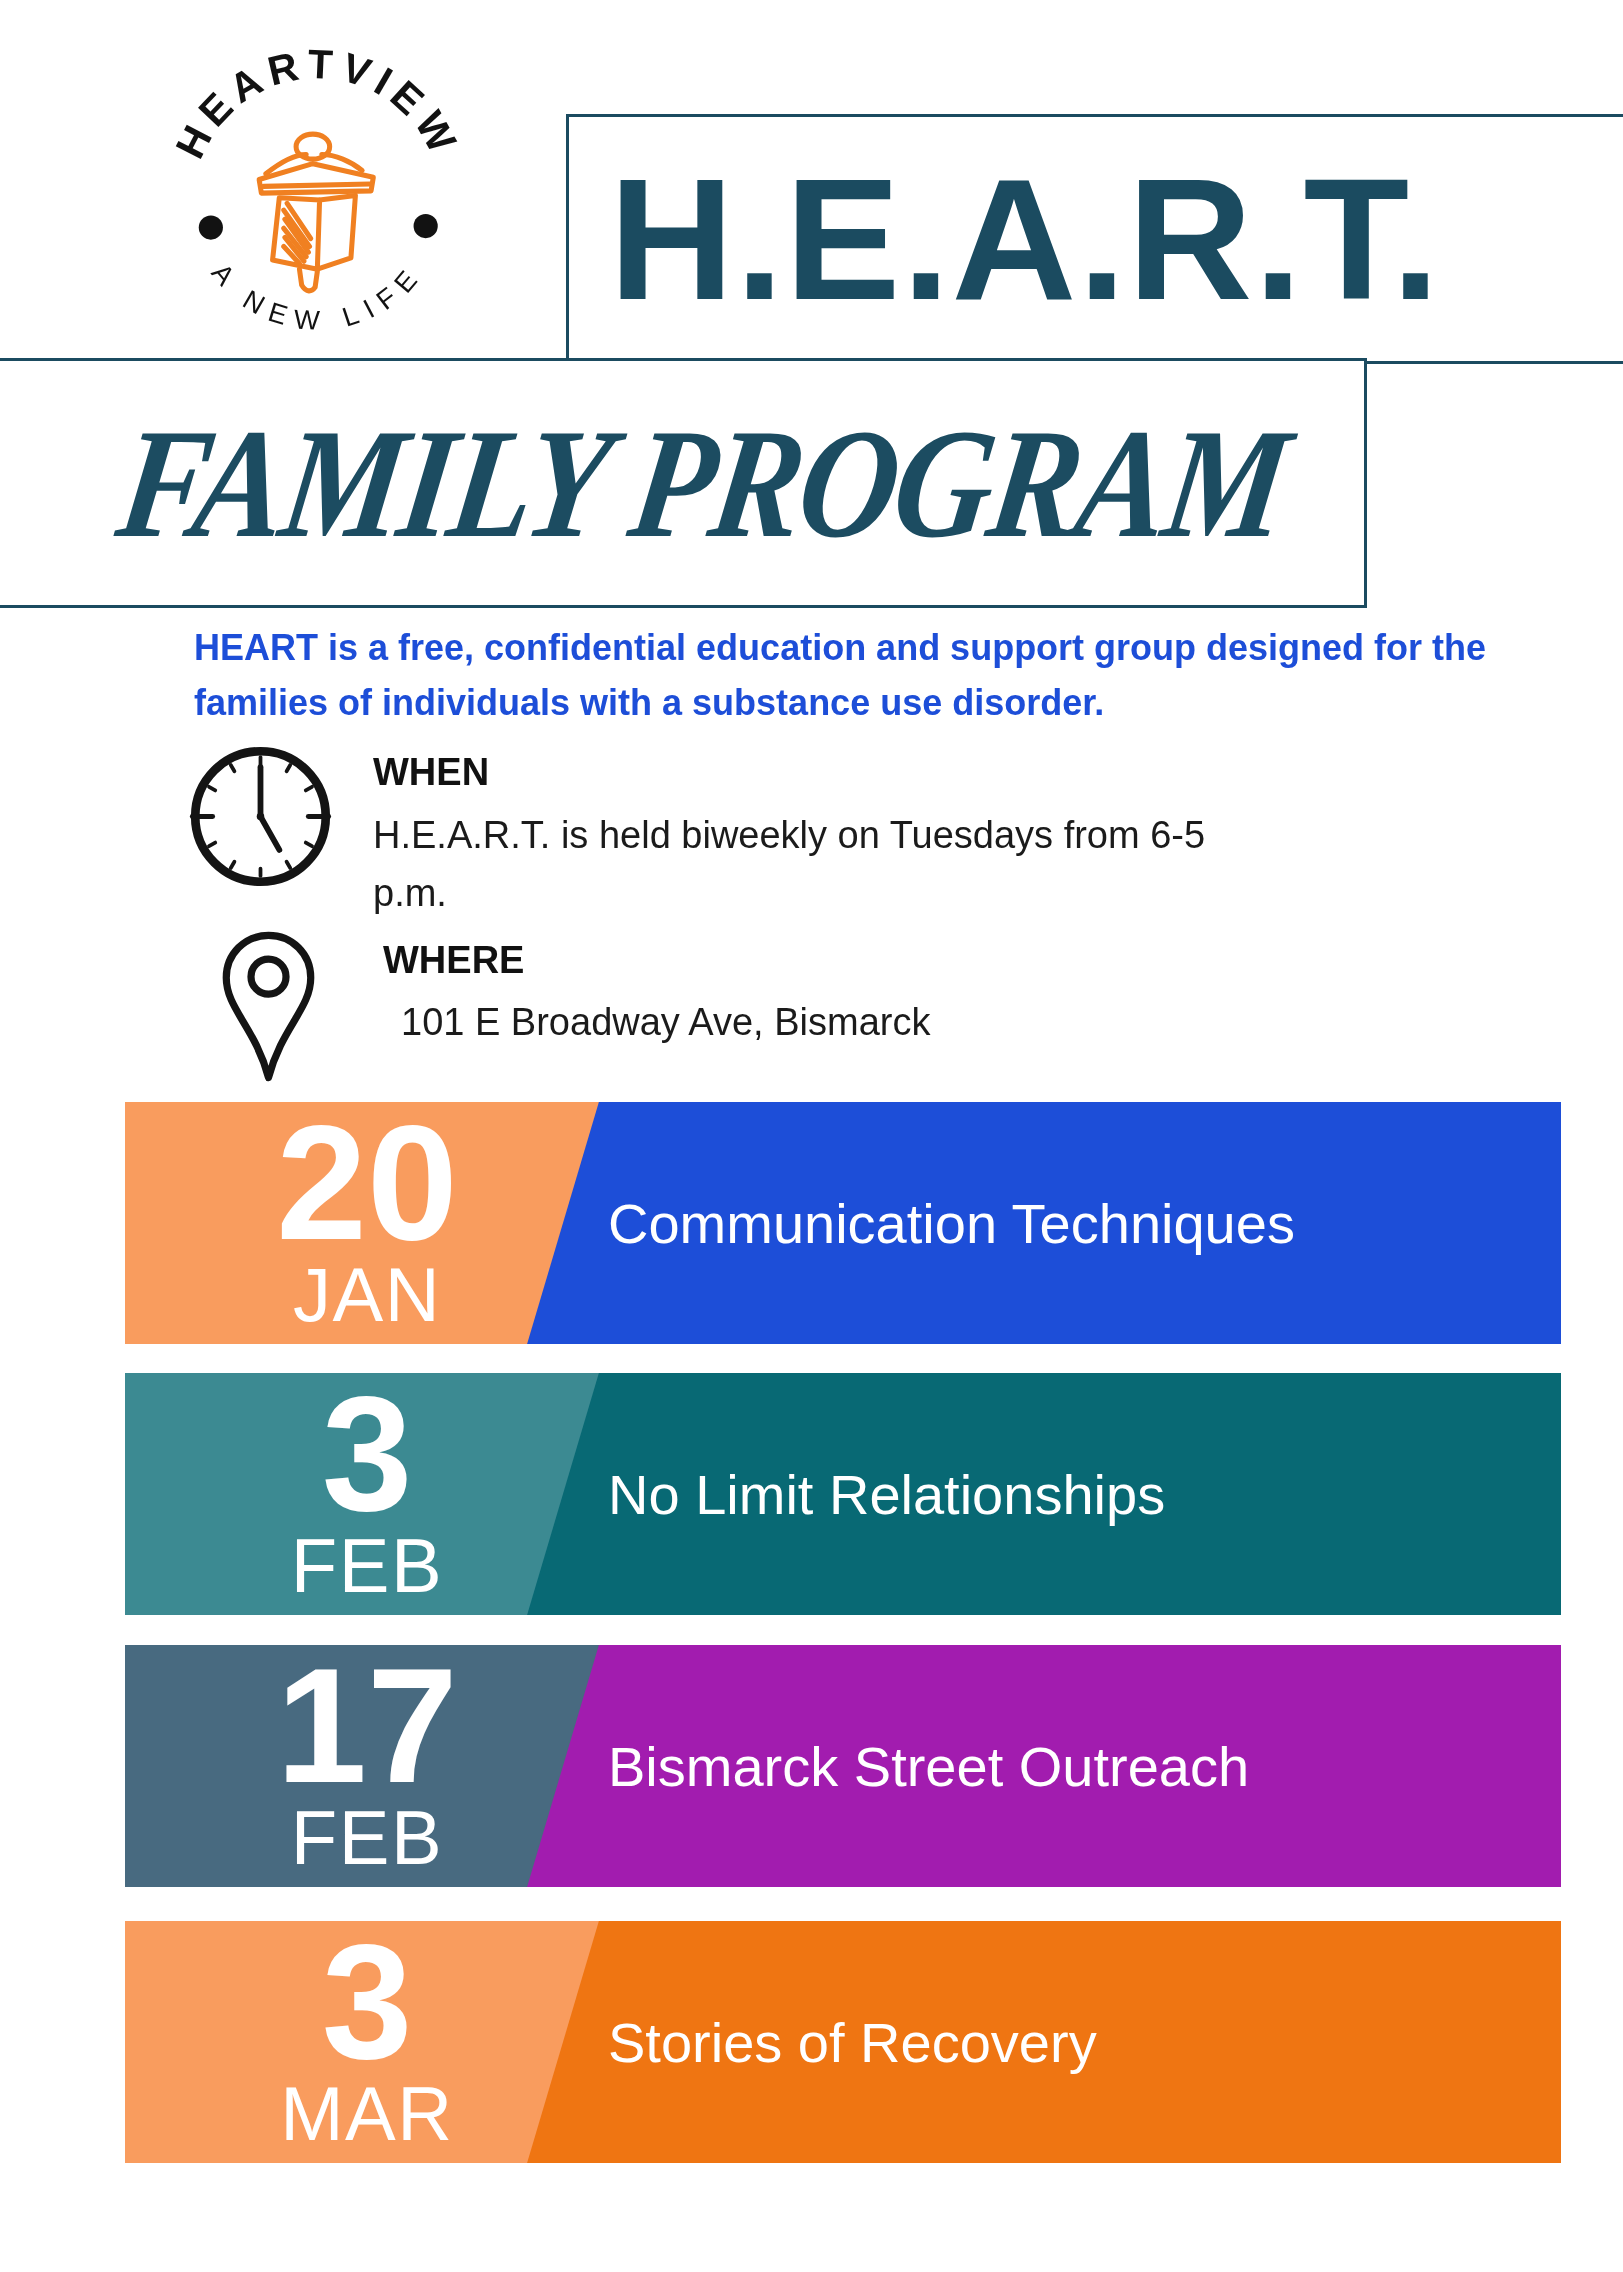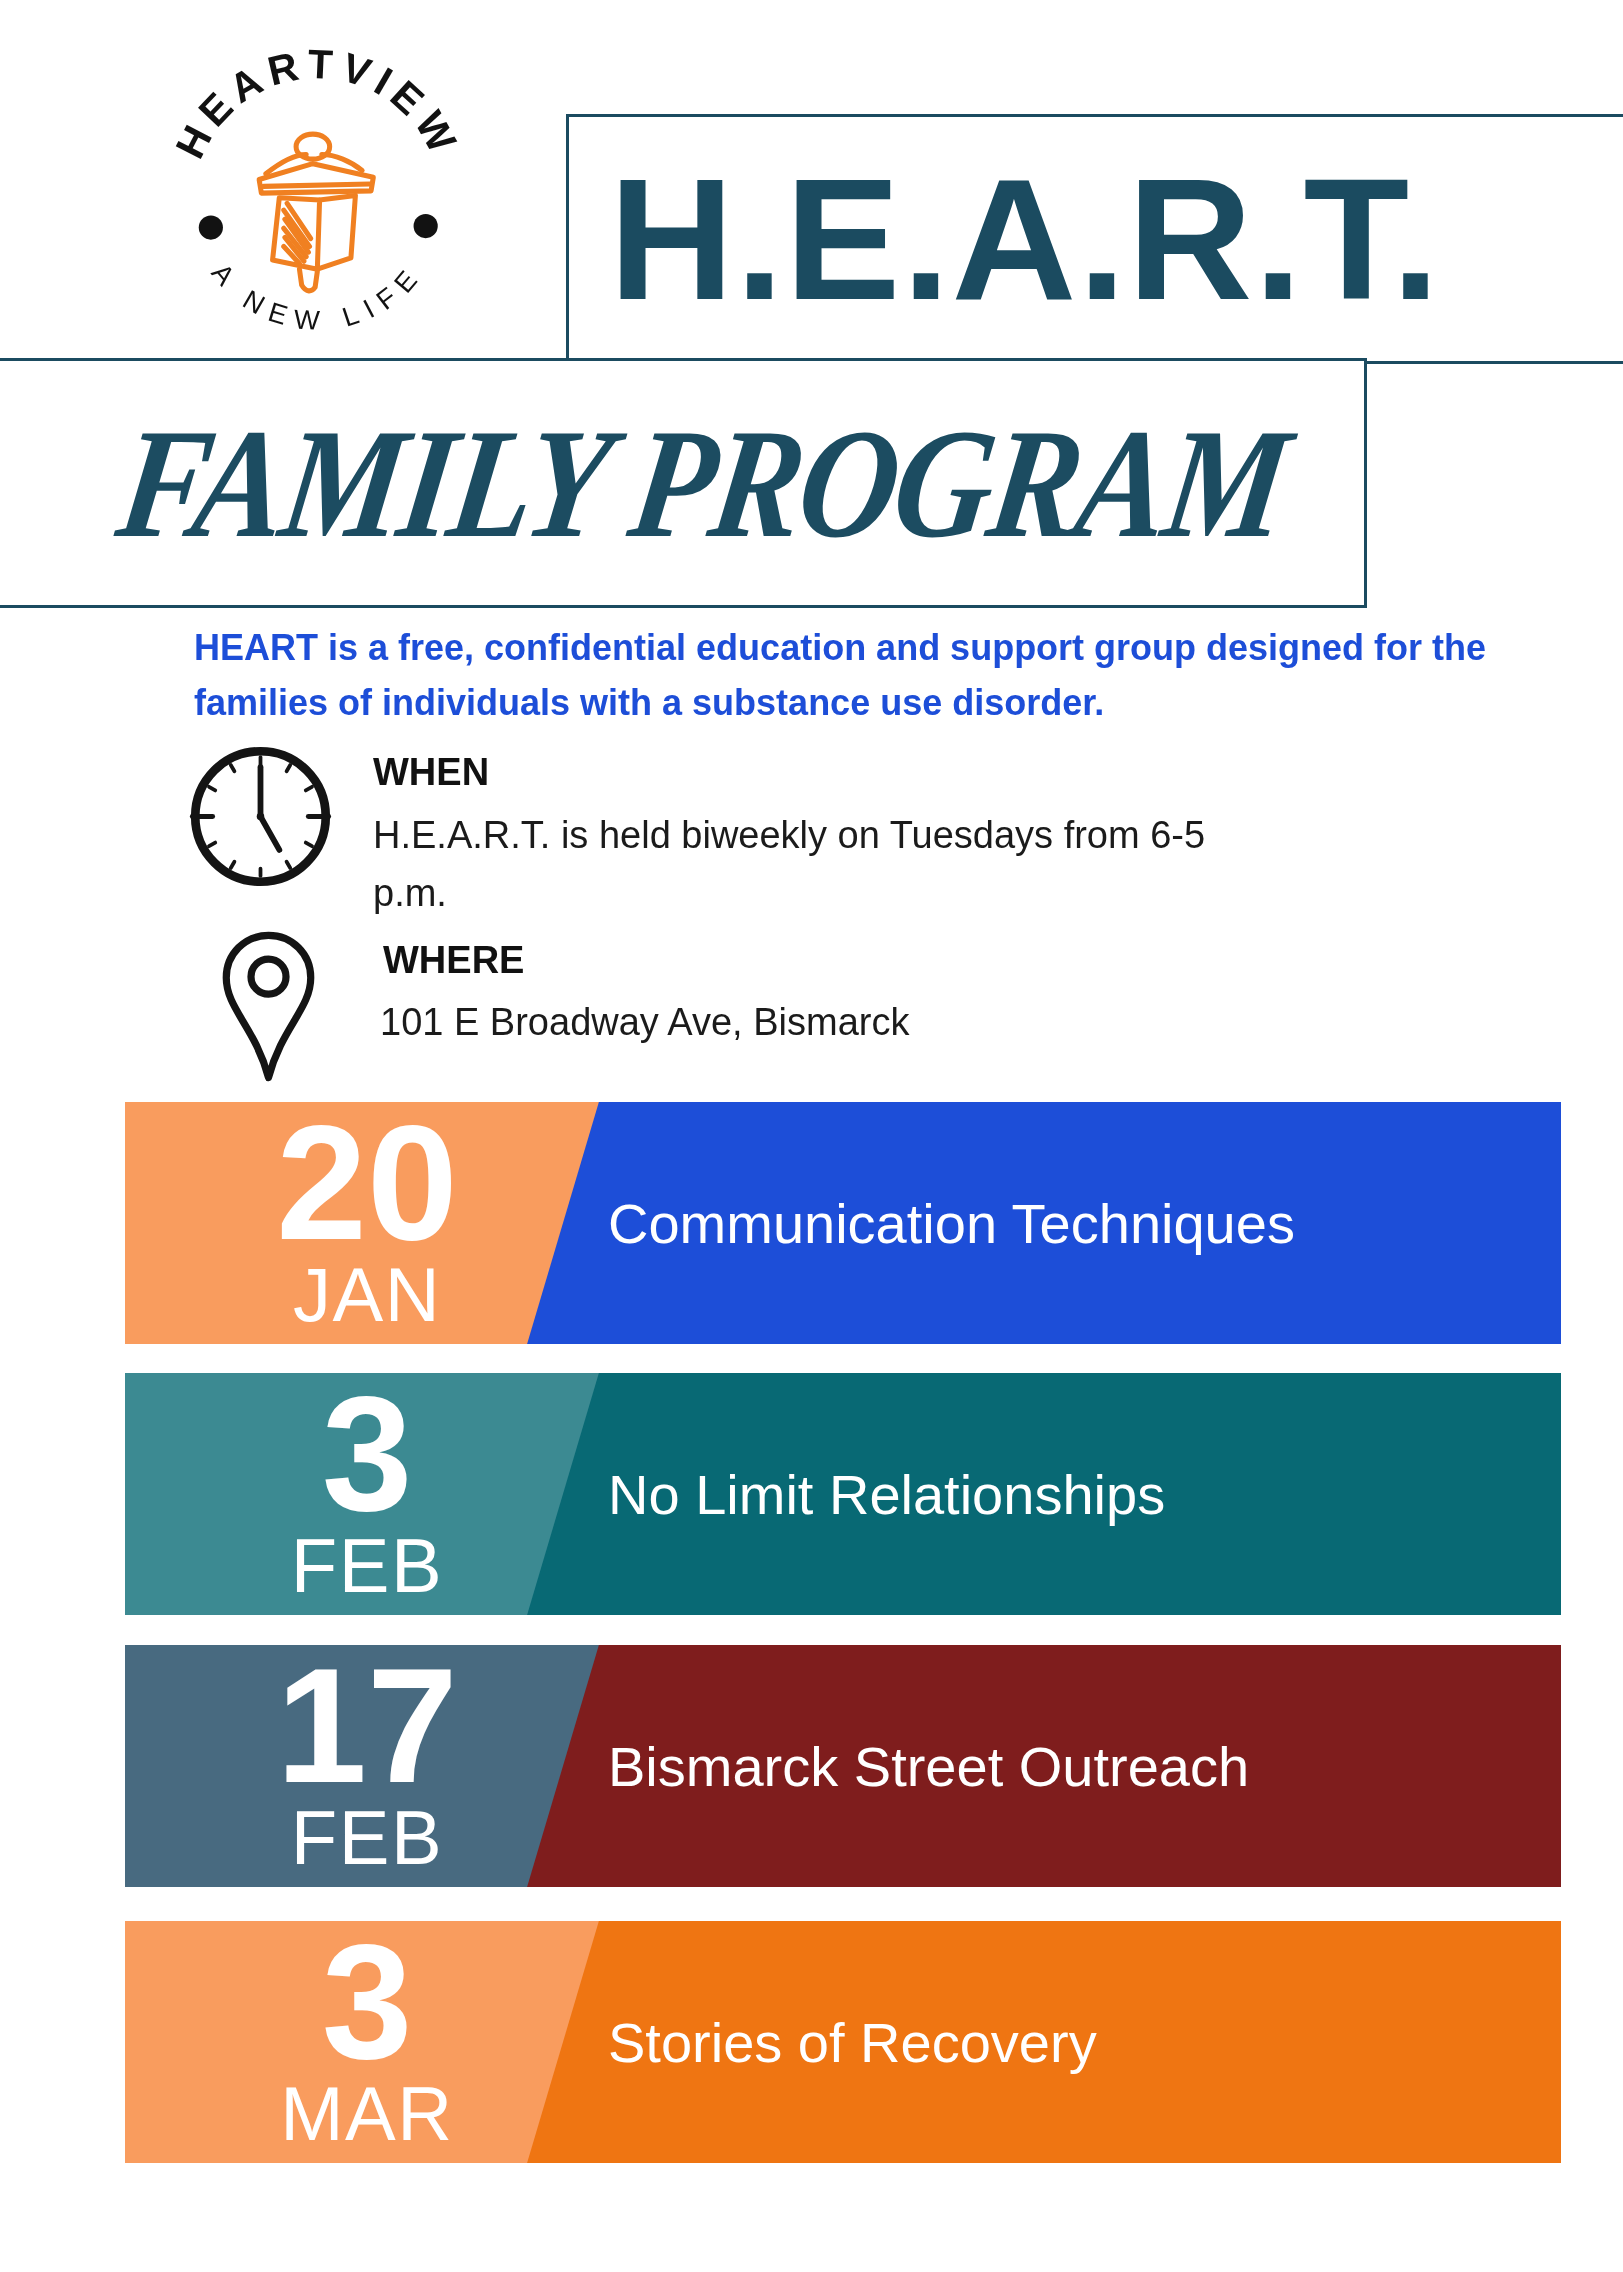"101 E Broadway Ave, Bismarck" .where-address { left: 380px -> 401px }
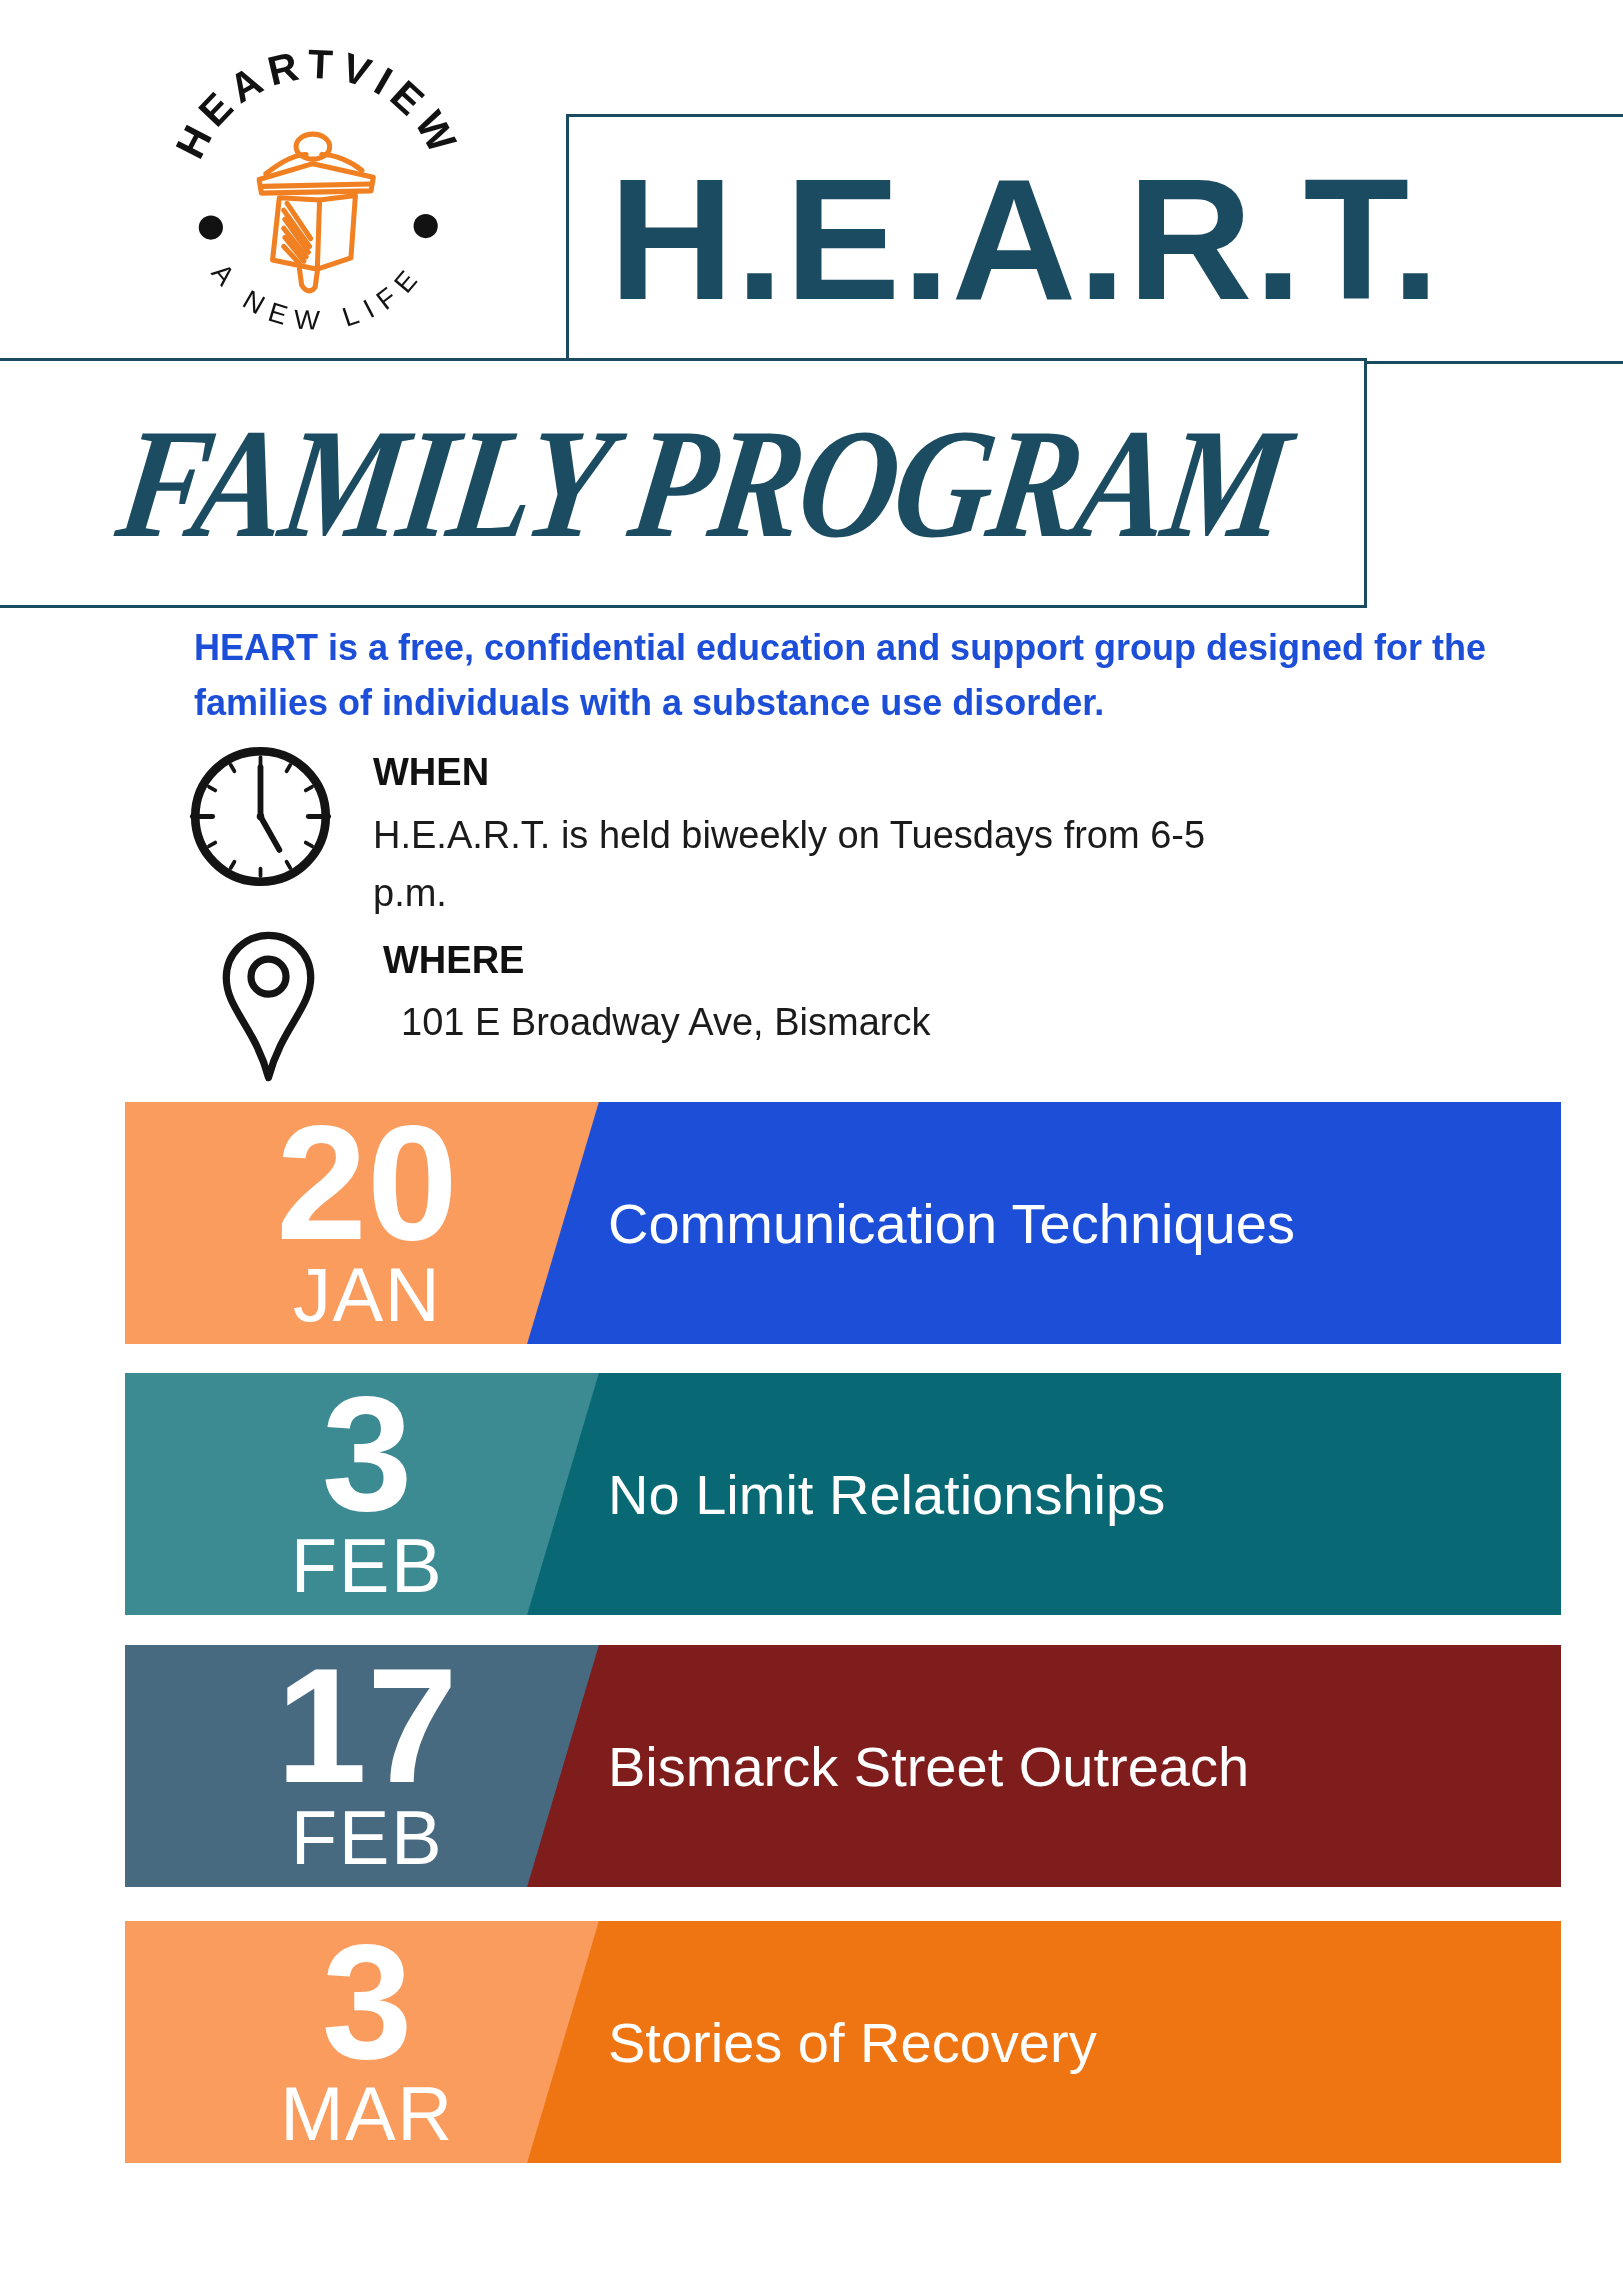"17" div.event-row { background: #7f1d1d -> #a21caf }
